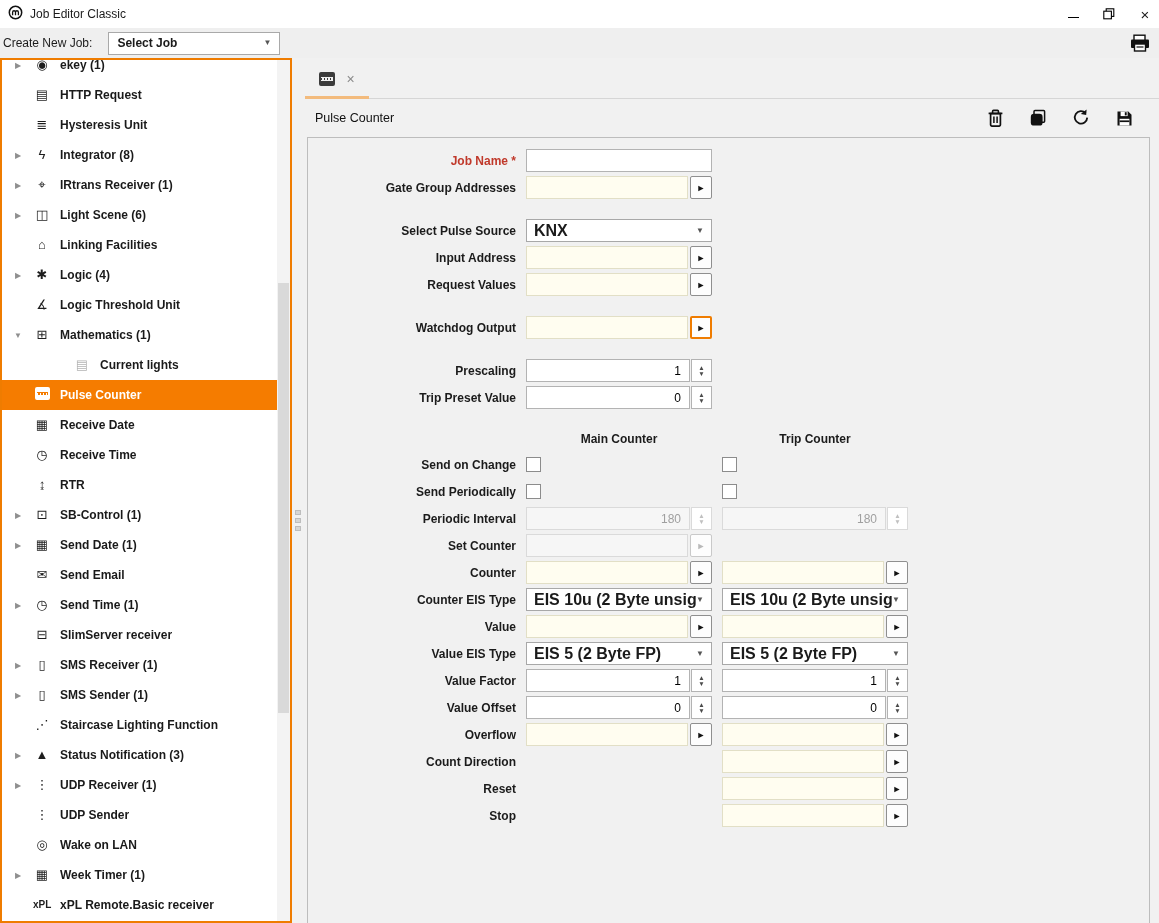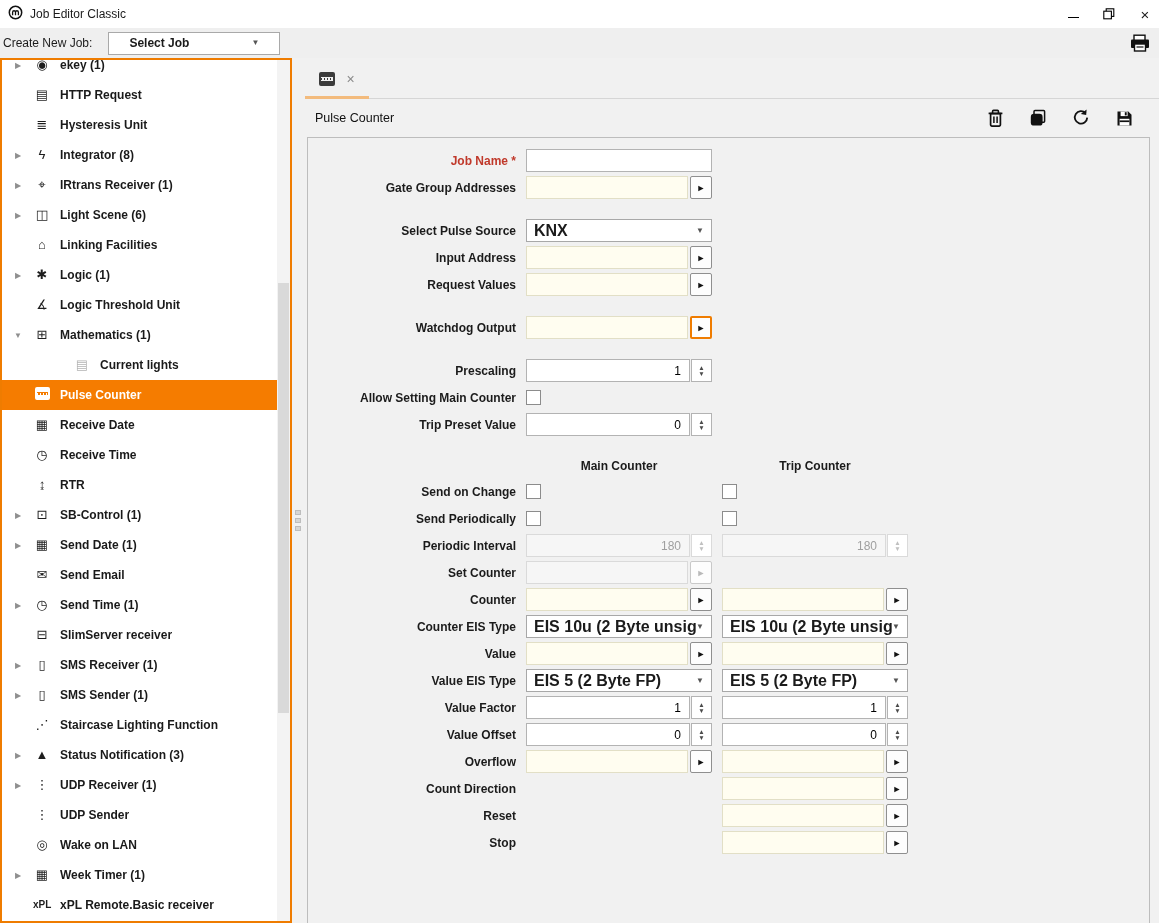"Select Job" .jobselect { padding: 0 20px -> 0 8px }
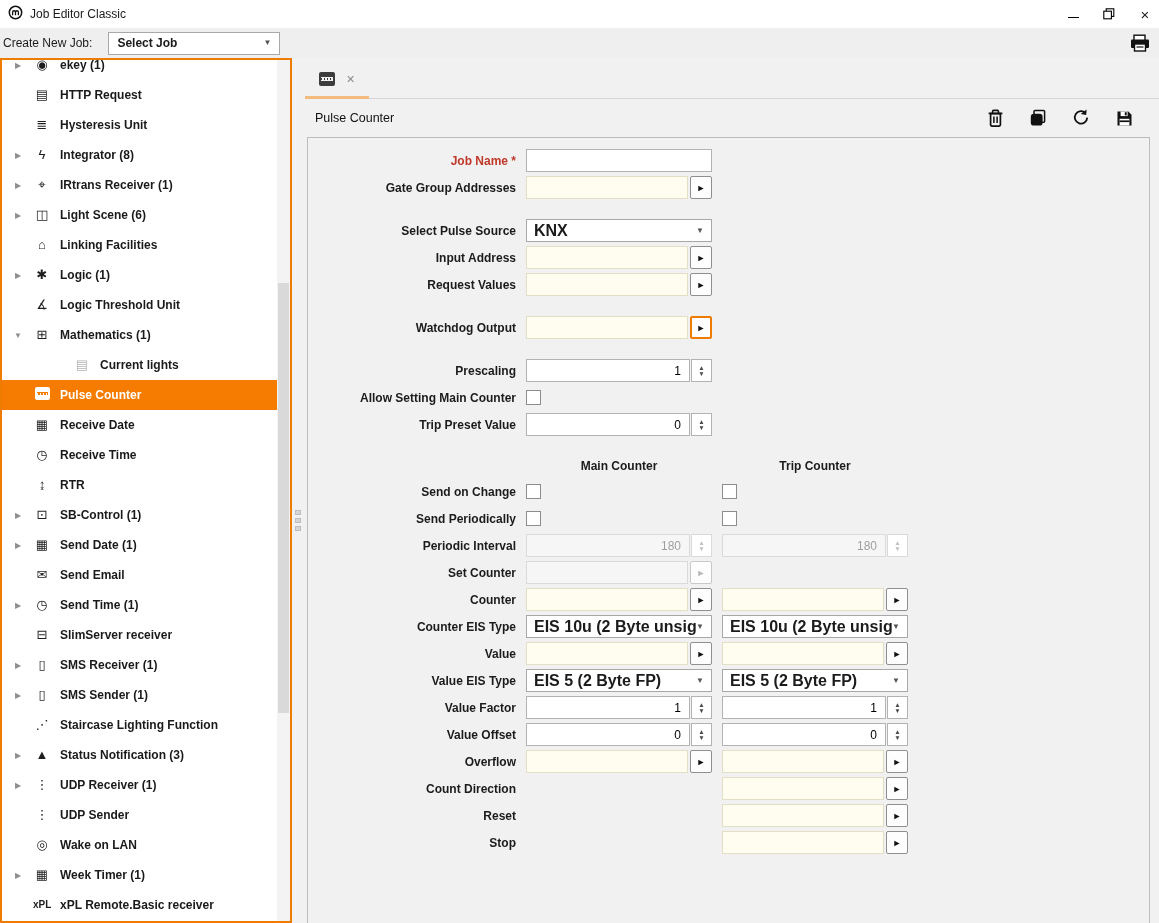"Logic (1)" span.tlabel { text: 1 -> 4 }
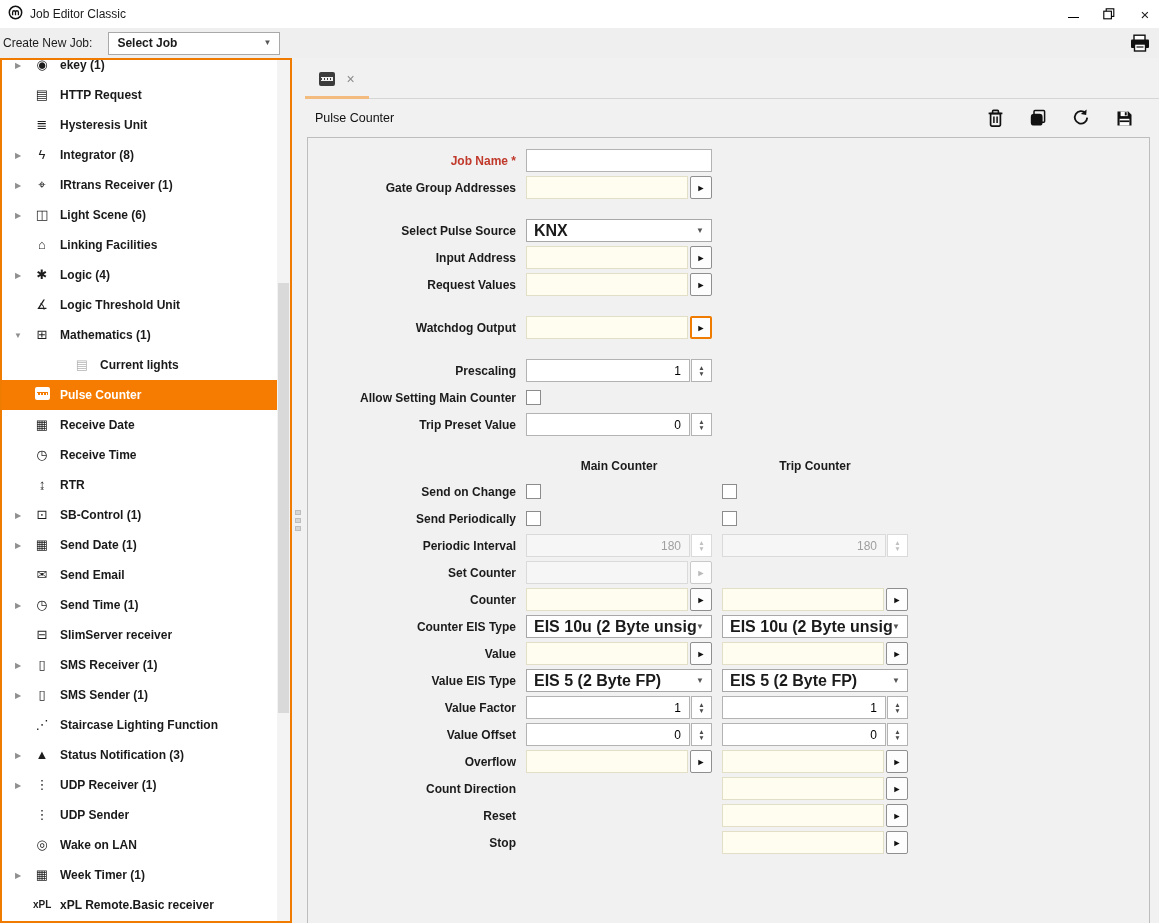"Allow Setting Main Counter" div.frow { html: <div> <span>Allow Setting Main Counter</span> <span> <span></span> </span> </div> -> none }
